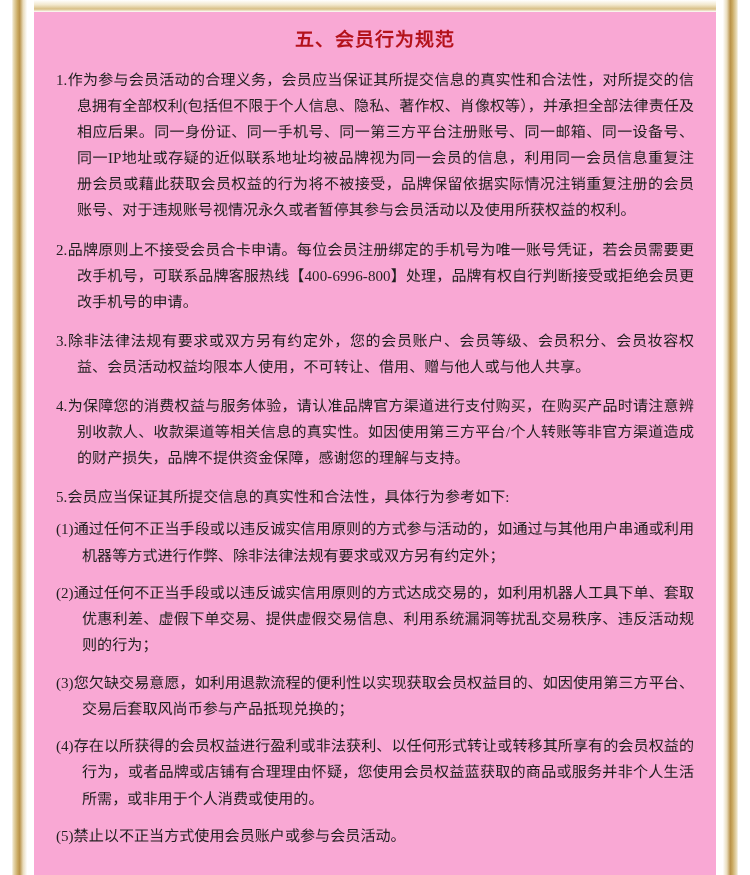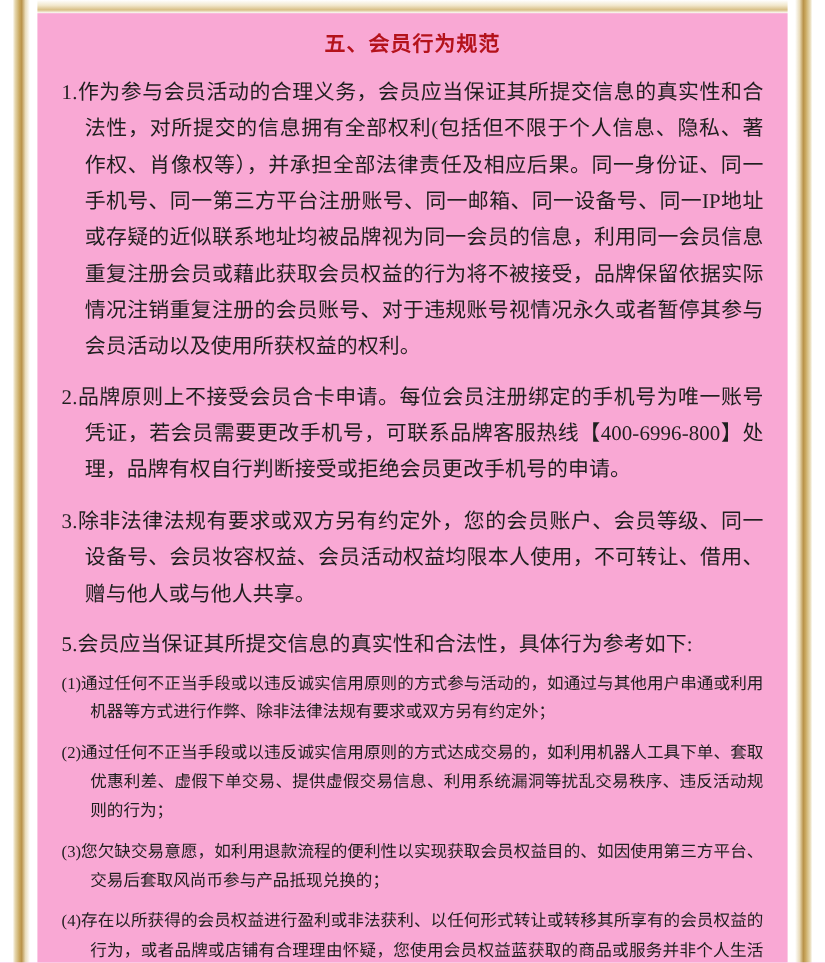"1.作为参与会员活动的合理义务，会员应当保证其所提交信息的真实性和合法性，对所提" .para { font-size: 19px -> 15px }
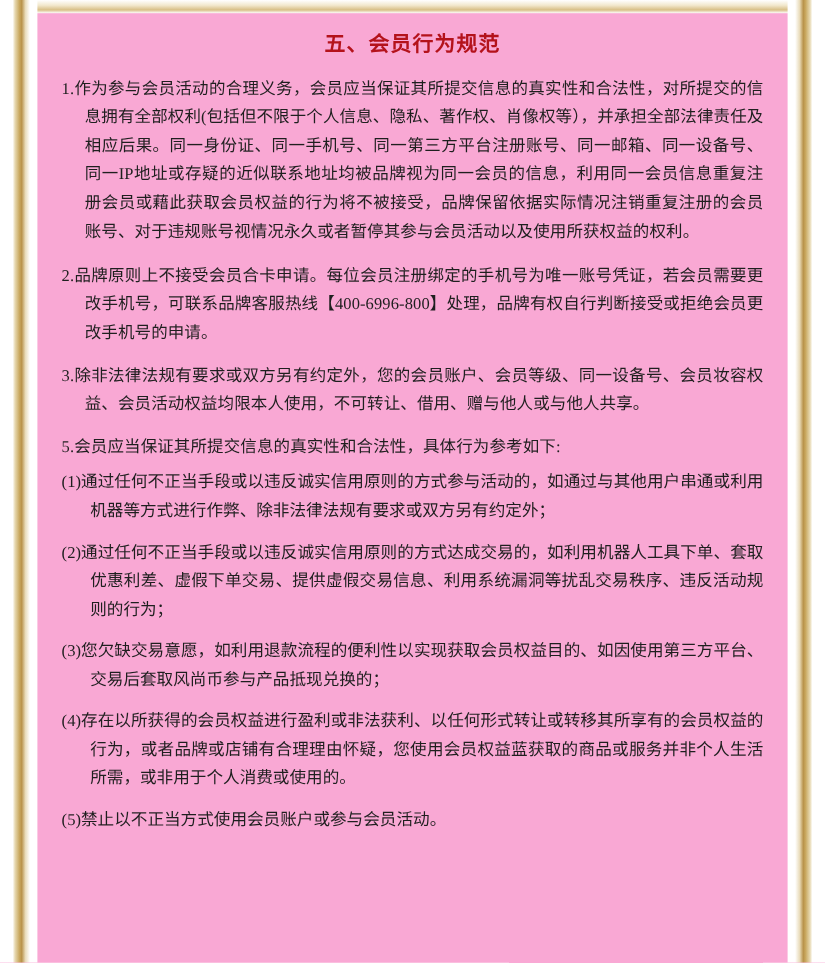"除非法律法规有要求或双方另有约定外，您的会员账户、会员等级、同一设备号、会员妆容" span { text: 同一设备号 -> 会员积分 }
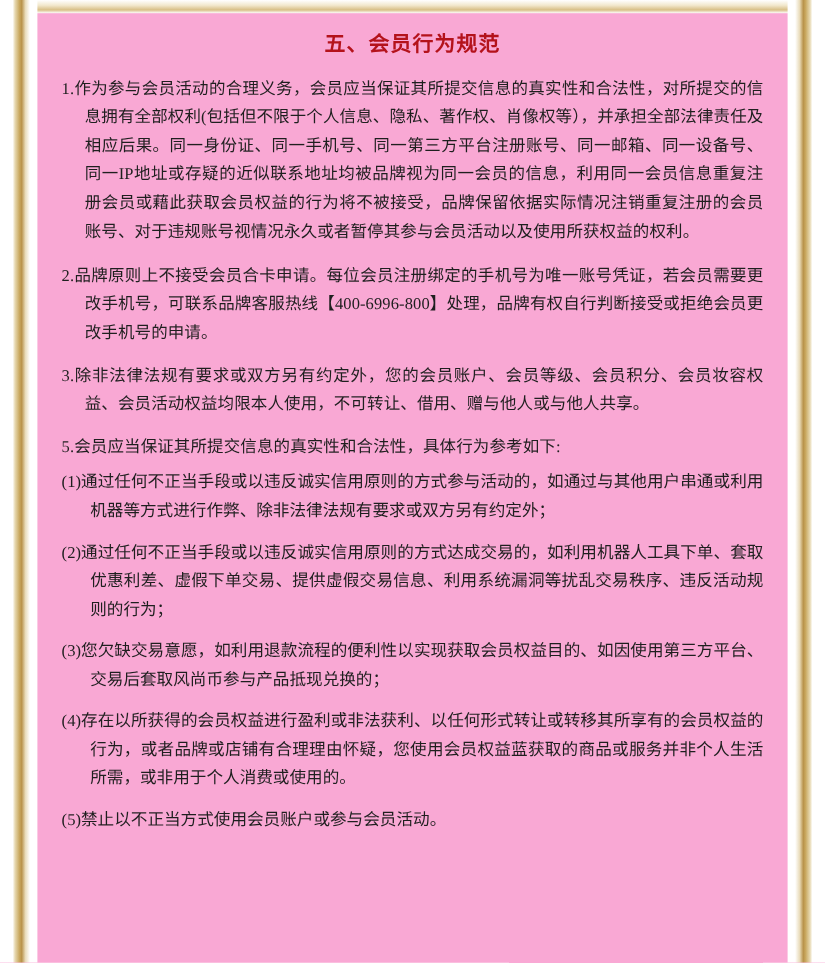"4.为保障您的消费权益与服务体验，请认准品牌官方渠道进行支付购买，在购买产品时请" p.para { html: none -> <p> <span>4.</span><span>为保障您的消费权益与服务体验，请认准品牌官方渠道进行支付购买，在购买产品时请注意辨别收款人、收款渠道等相关信息的真实性。如因使用第三方平台/个人转账等非官方渠道造成的财产损失，品牌不提供资金保障，感谢您的理解与支持。</span> </p> }
